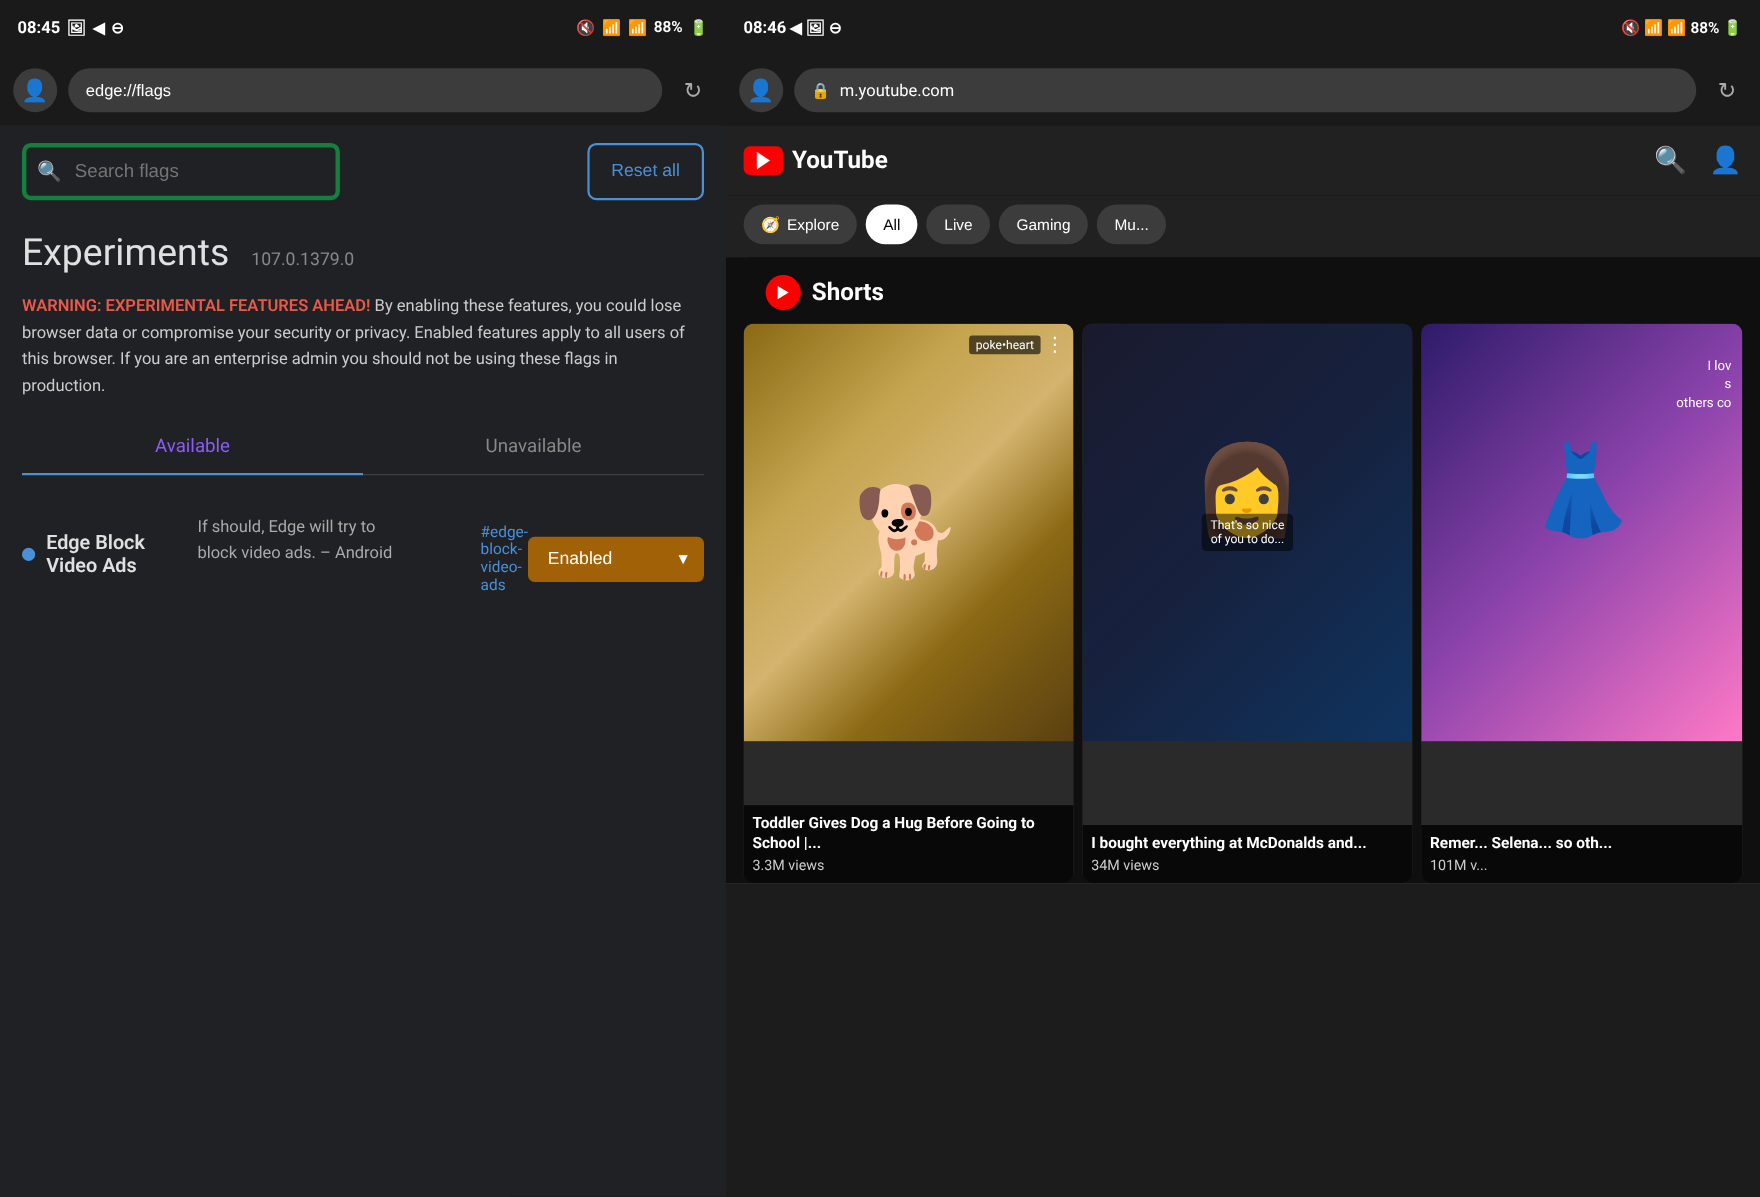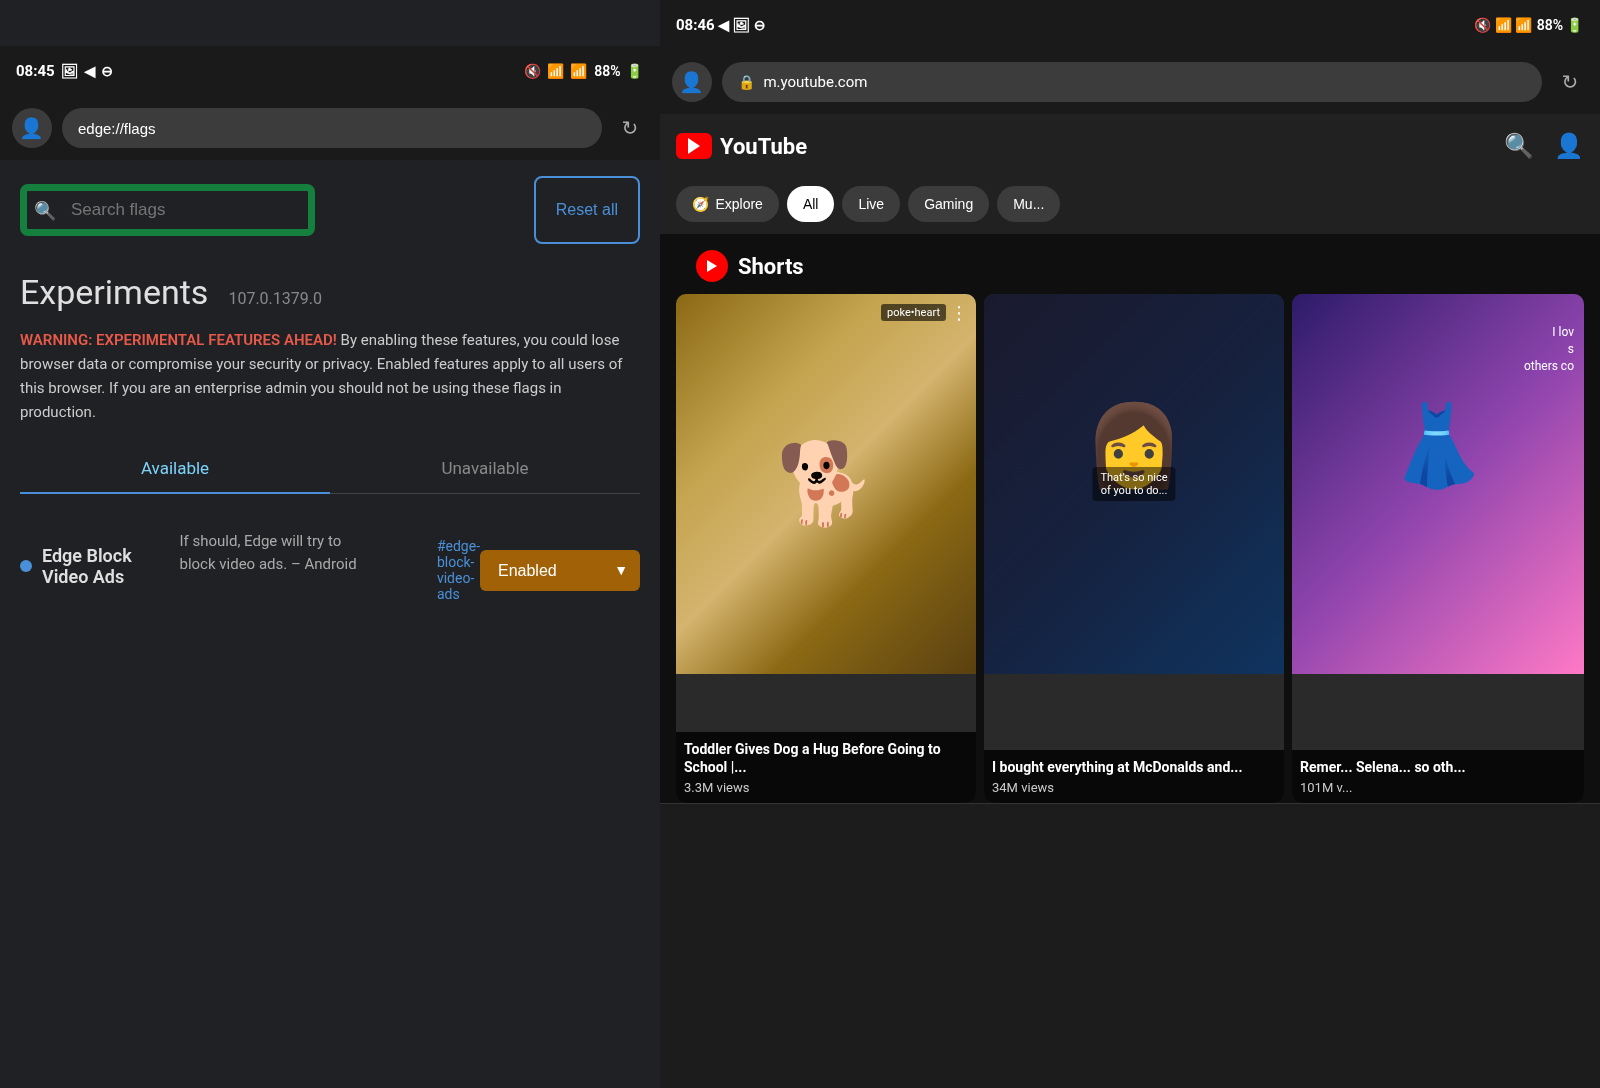"08:45" .status-bar { margin-top: 46px -> none }
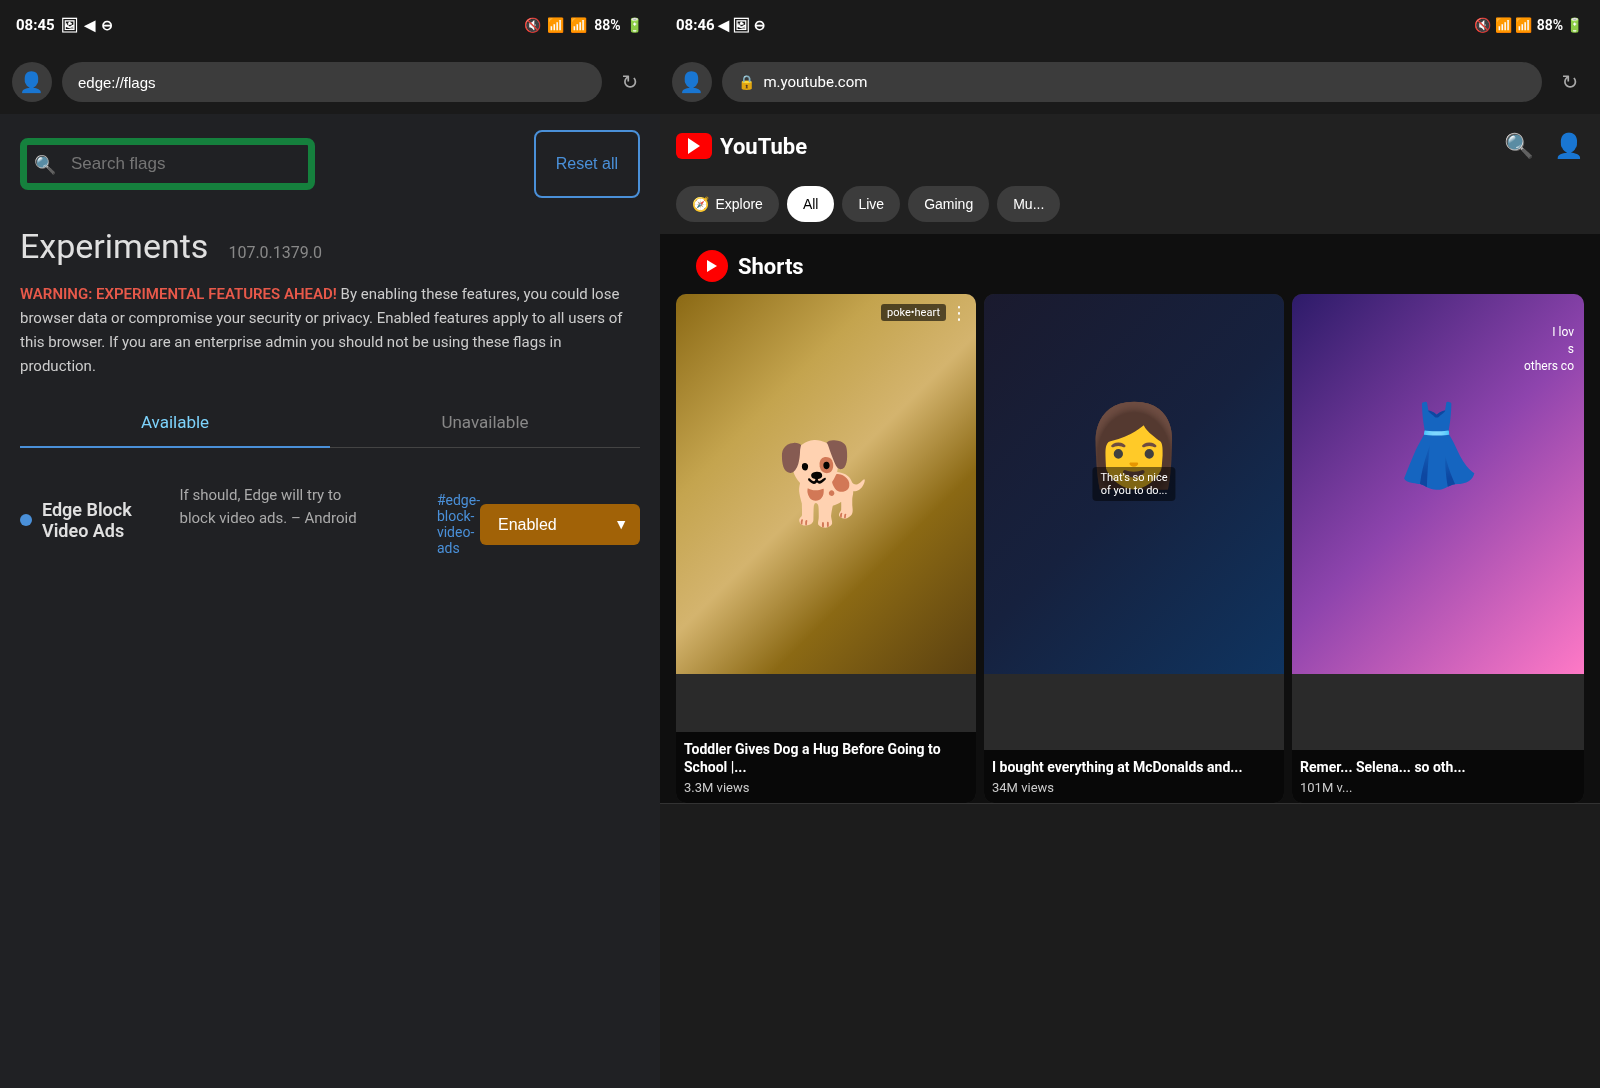"Search flags" .search-flags-input { border: 7px solid #15803d -> 4px solid #15803d }
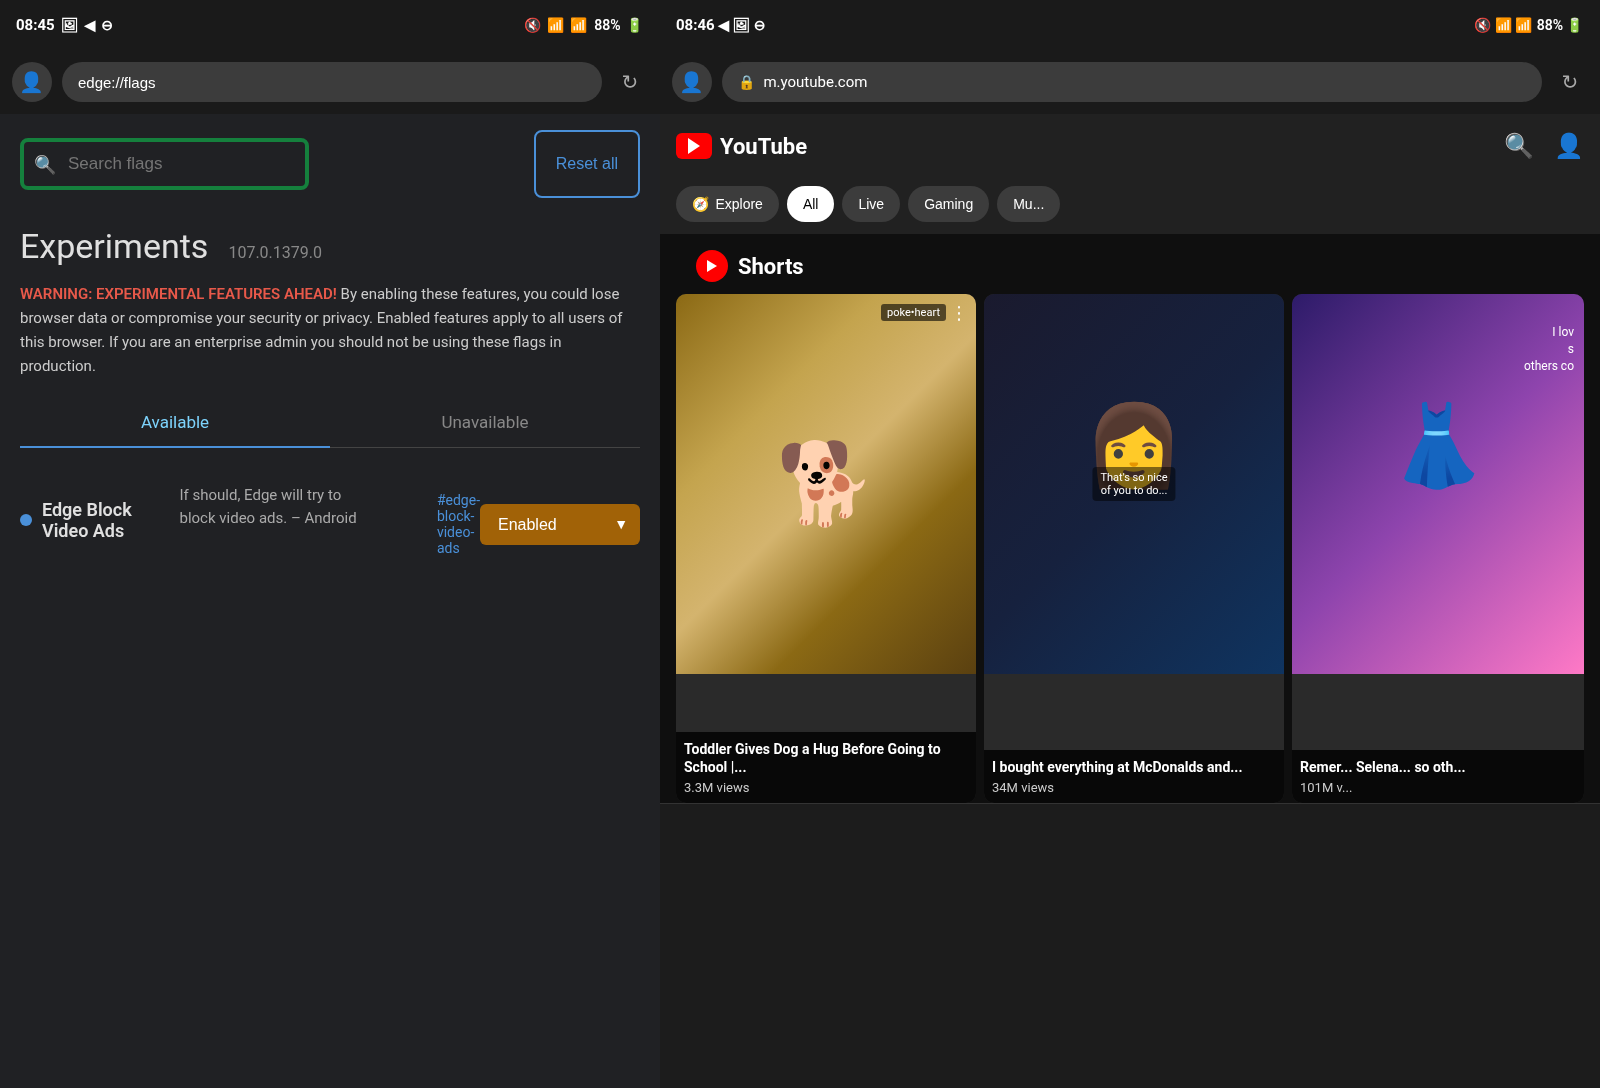"Reset all" .reset-all-btn { height: 68px -> 52px }
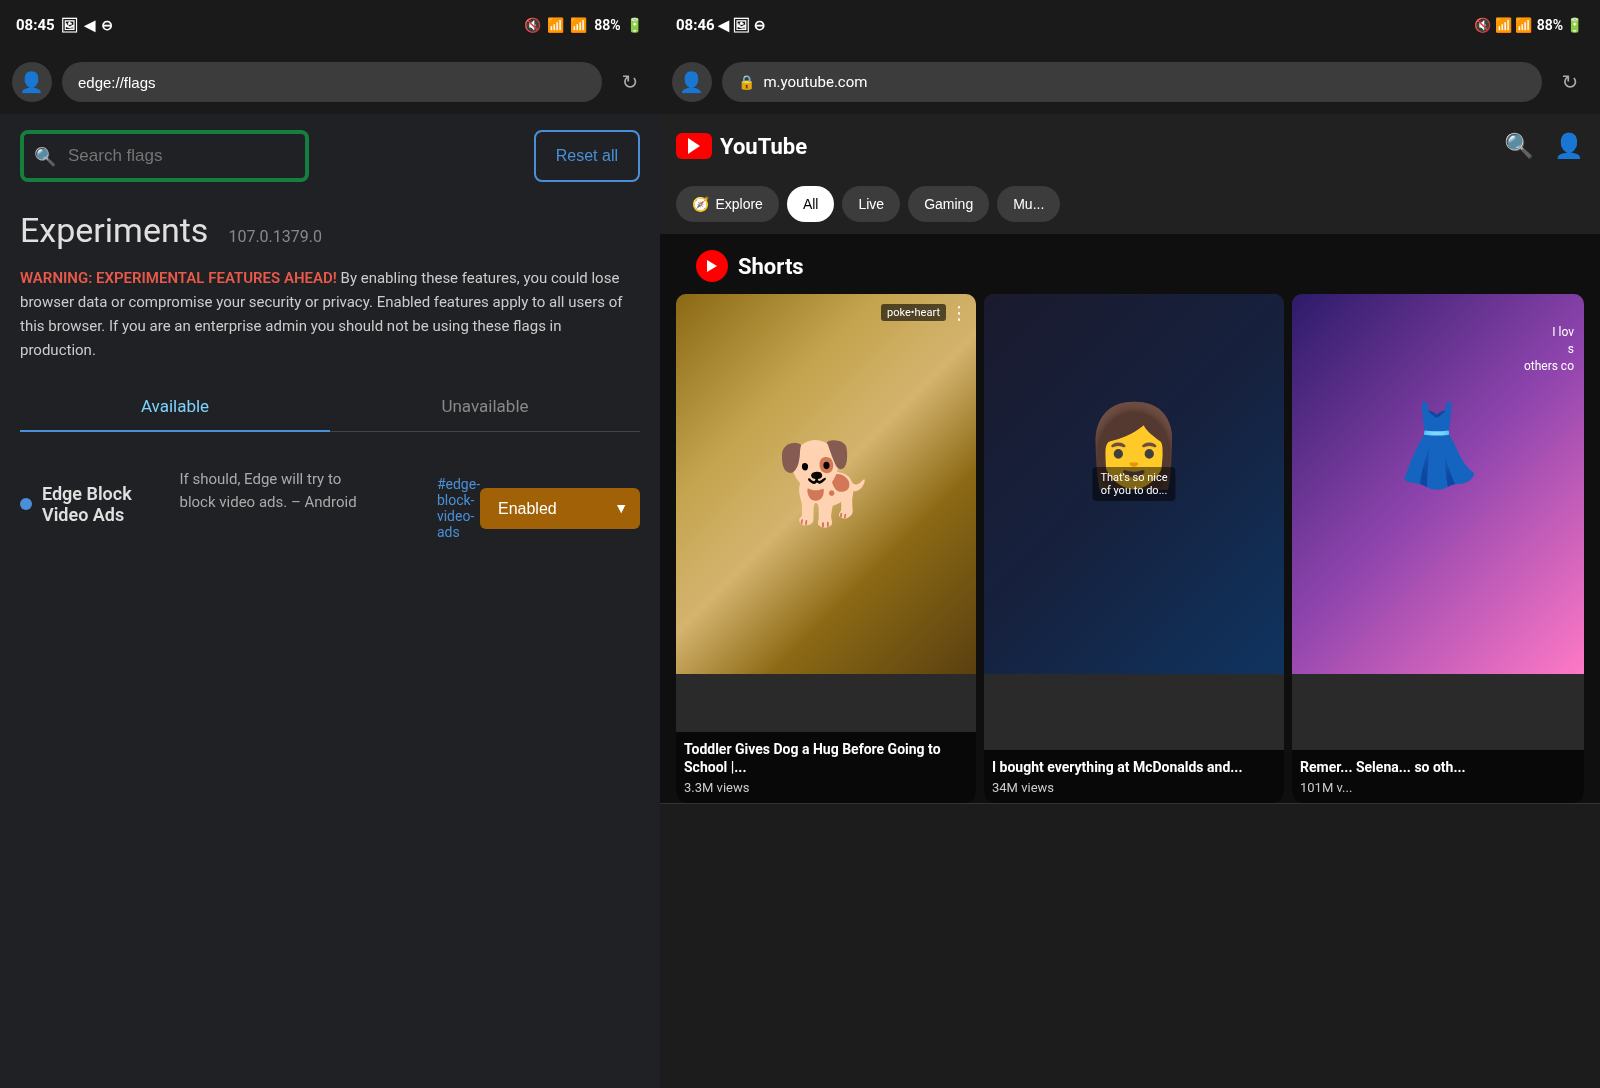"Available" .tab.active { color: #7dd3fc -> #8b5cf6 }
